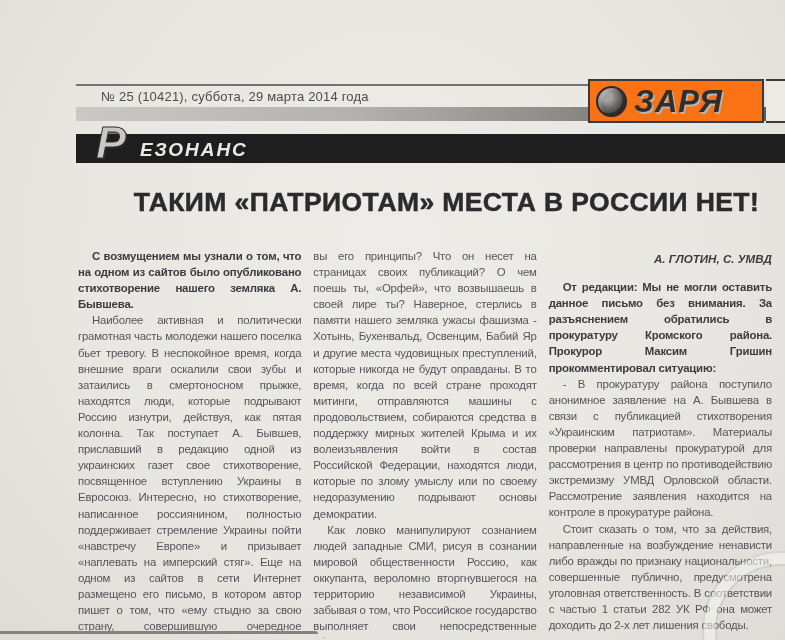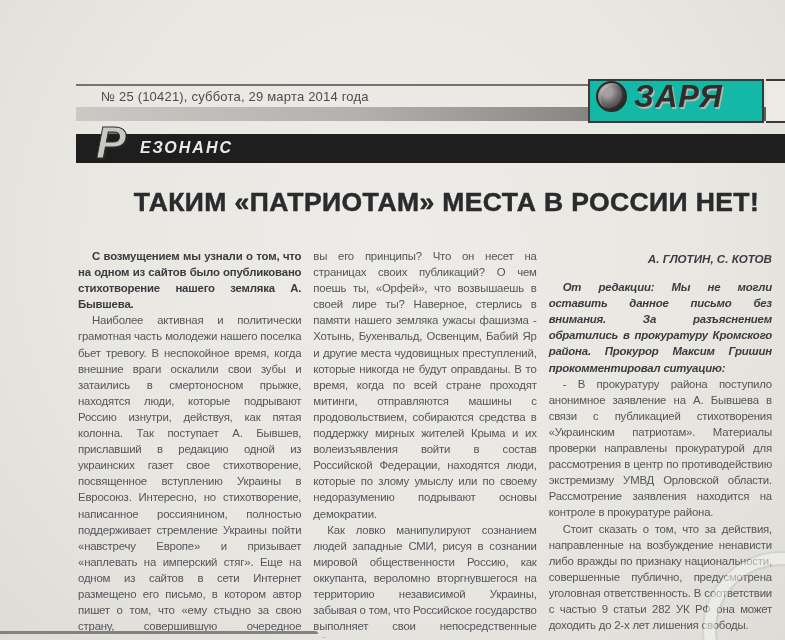"ЗАРЯ" .logo-box { align-items: flex-start -> center; background: #14b8a6 -> #f97316 }
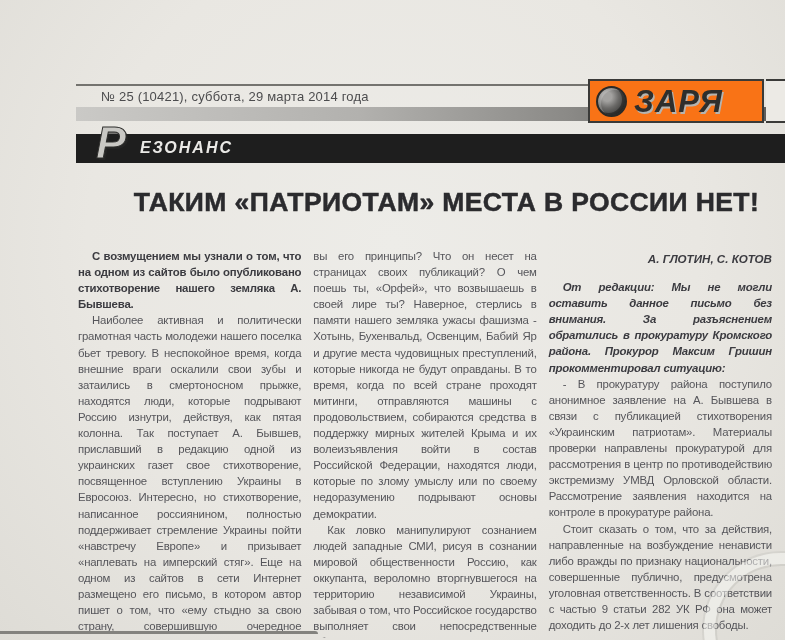"ЕЗОНАНС" .section-rest { font-size: 16px -> 19px }
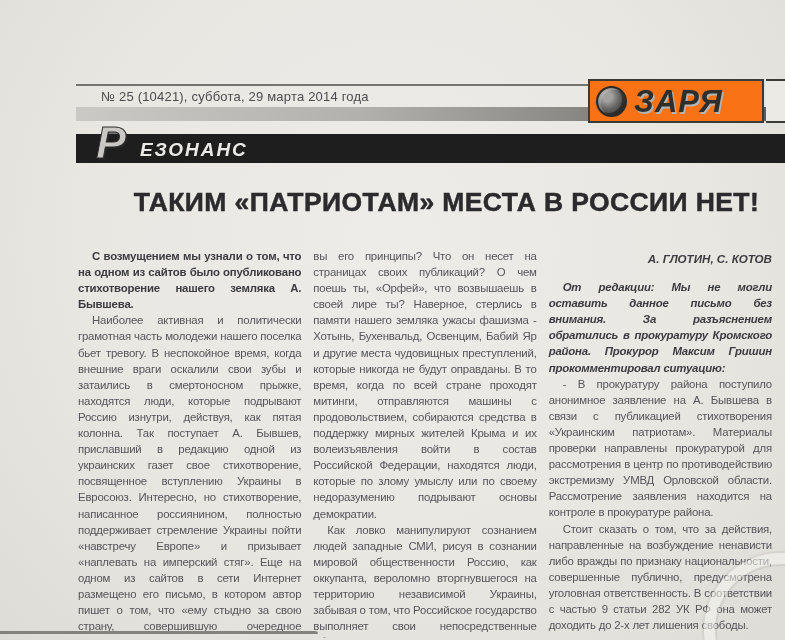"А. ГЛОТИН, С. КОТОВ" p.byline { text: КОТОВ -> УМВД }
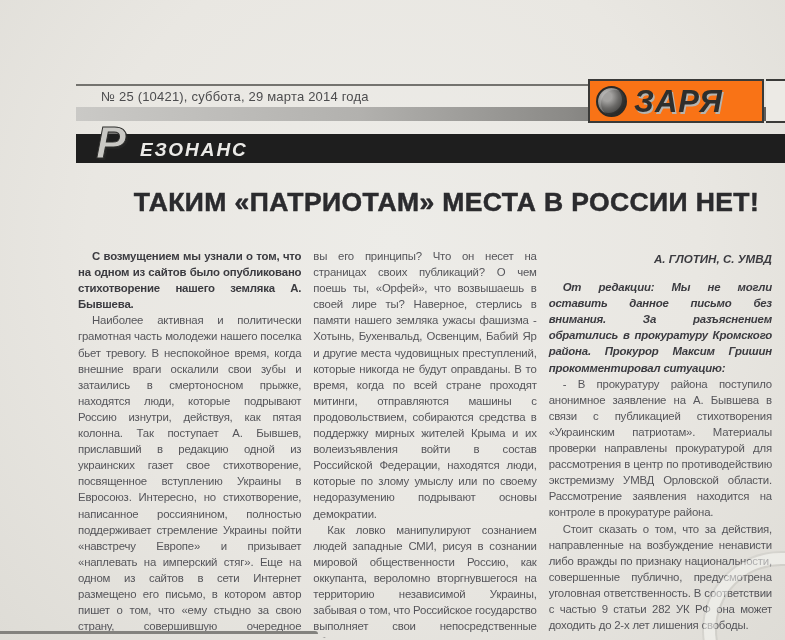"От редакции: Мы не могли" .editorial { font-style: italic -> none }
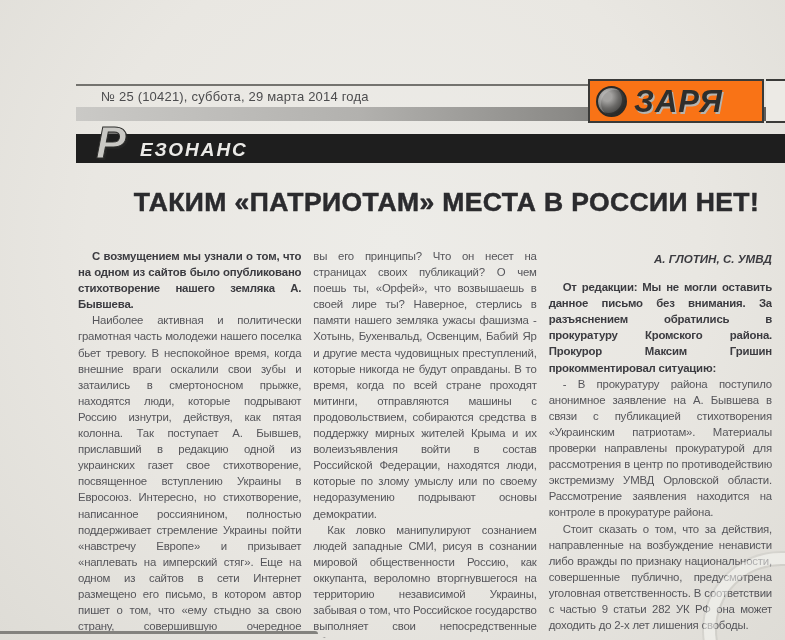"Стоит сказать о том, что" p.indent { text: 9 -> 1 }
